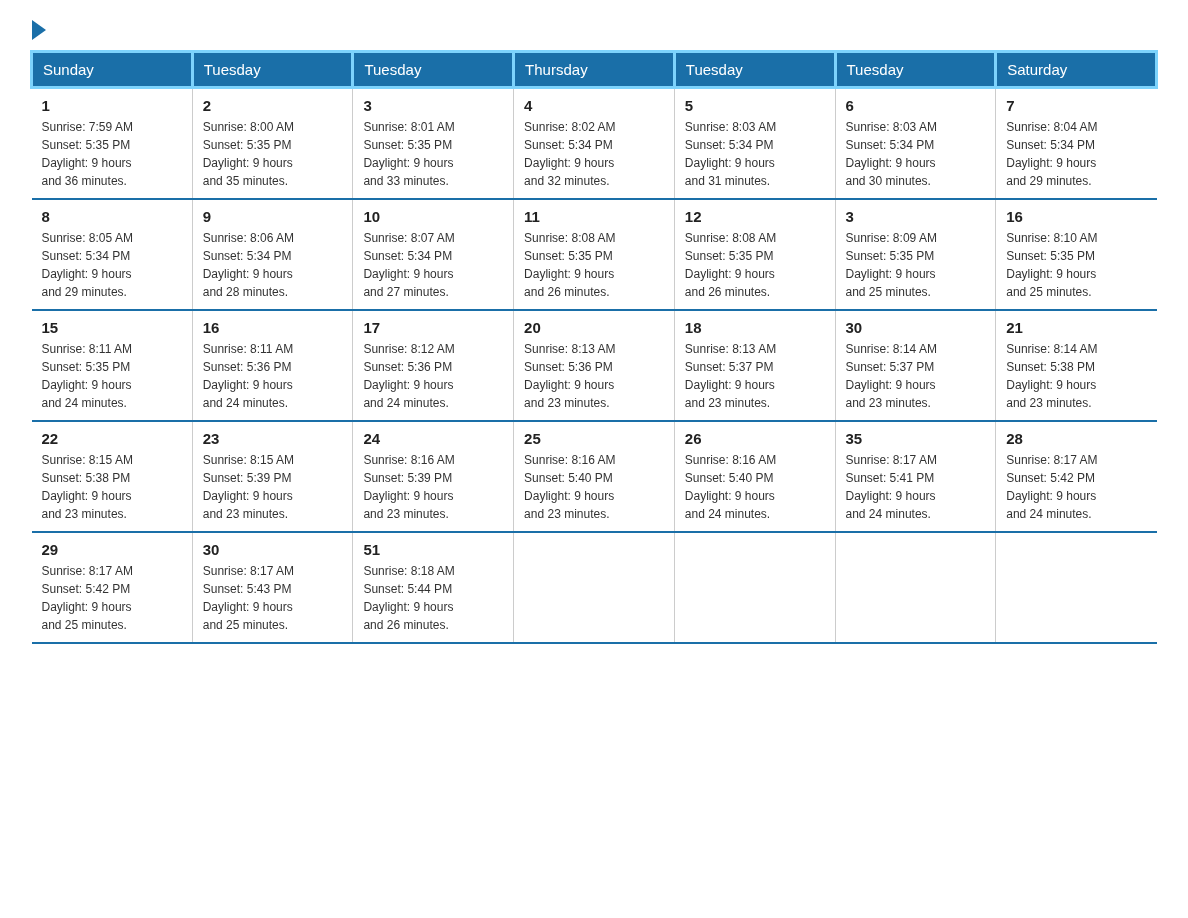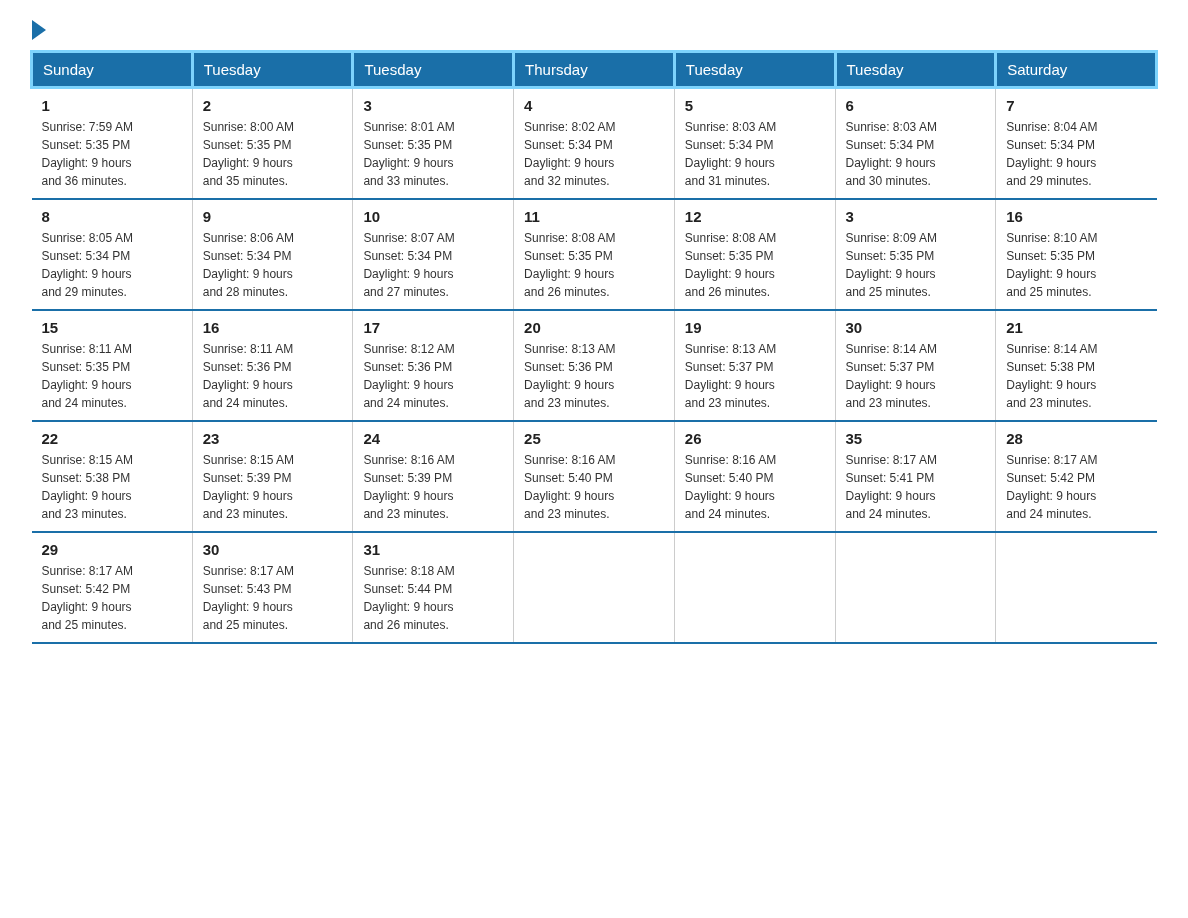"19" span.day-num { text: 19 -> 18 }
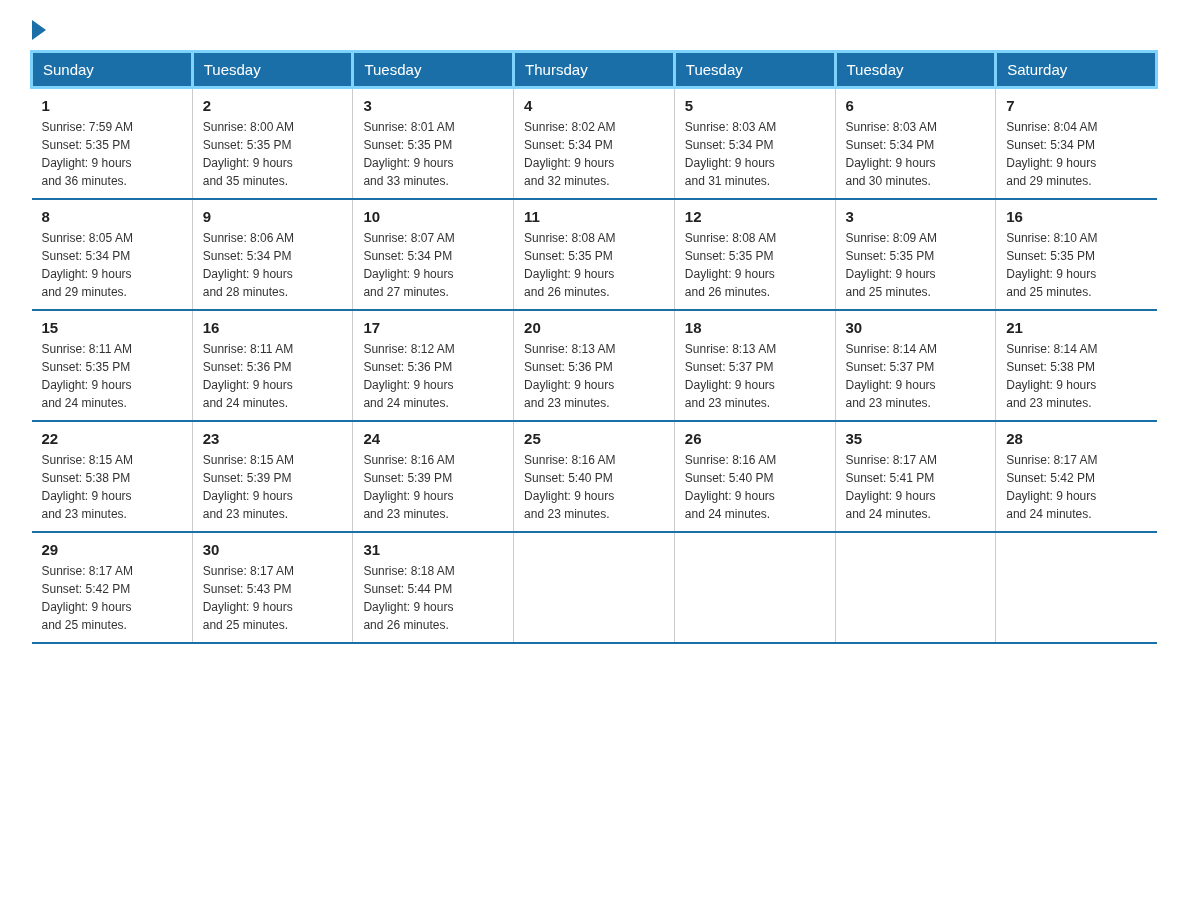"31" span.day-num { text: 31 -> 51 }
